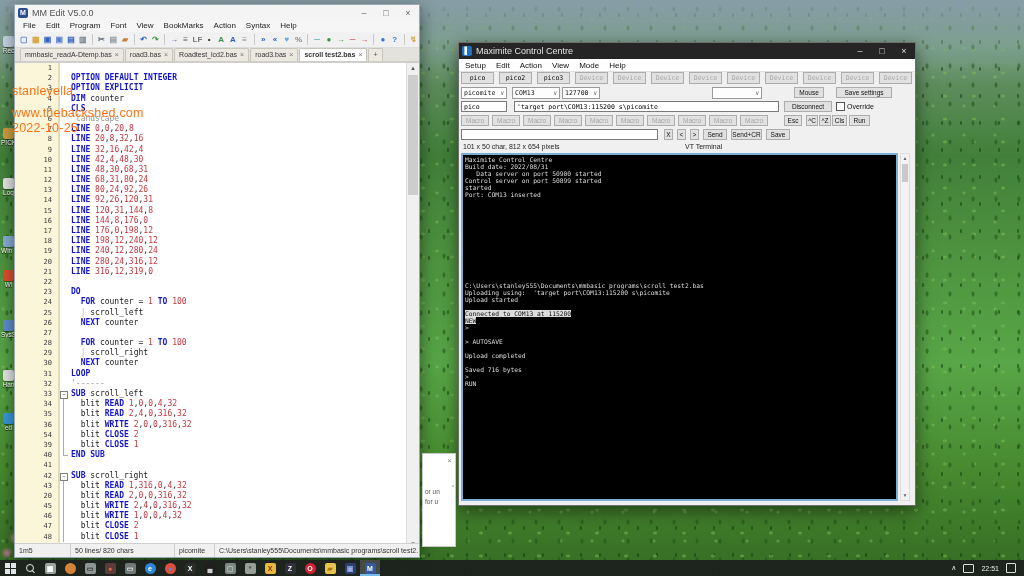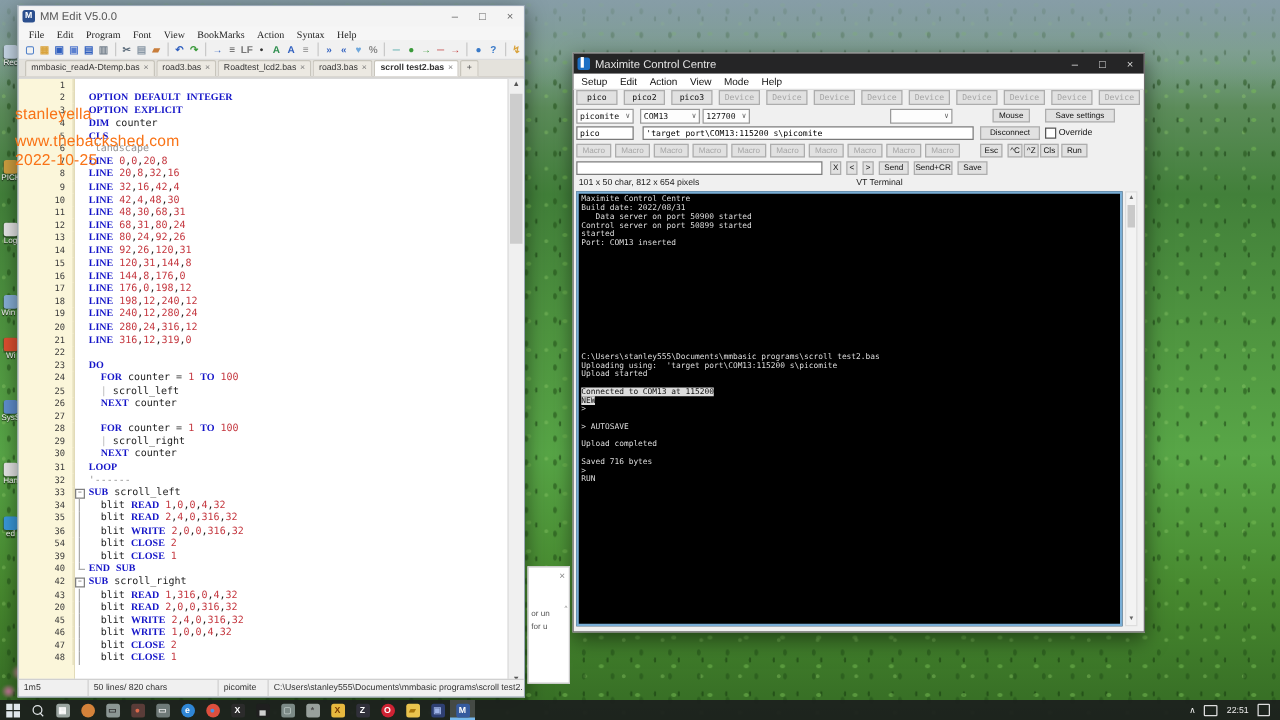"File" #mmedit .mbar { align-items: flex-end -> flex-start; font-family: Liberation Serif, serif -> none }
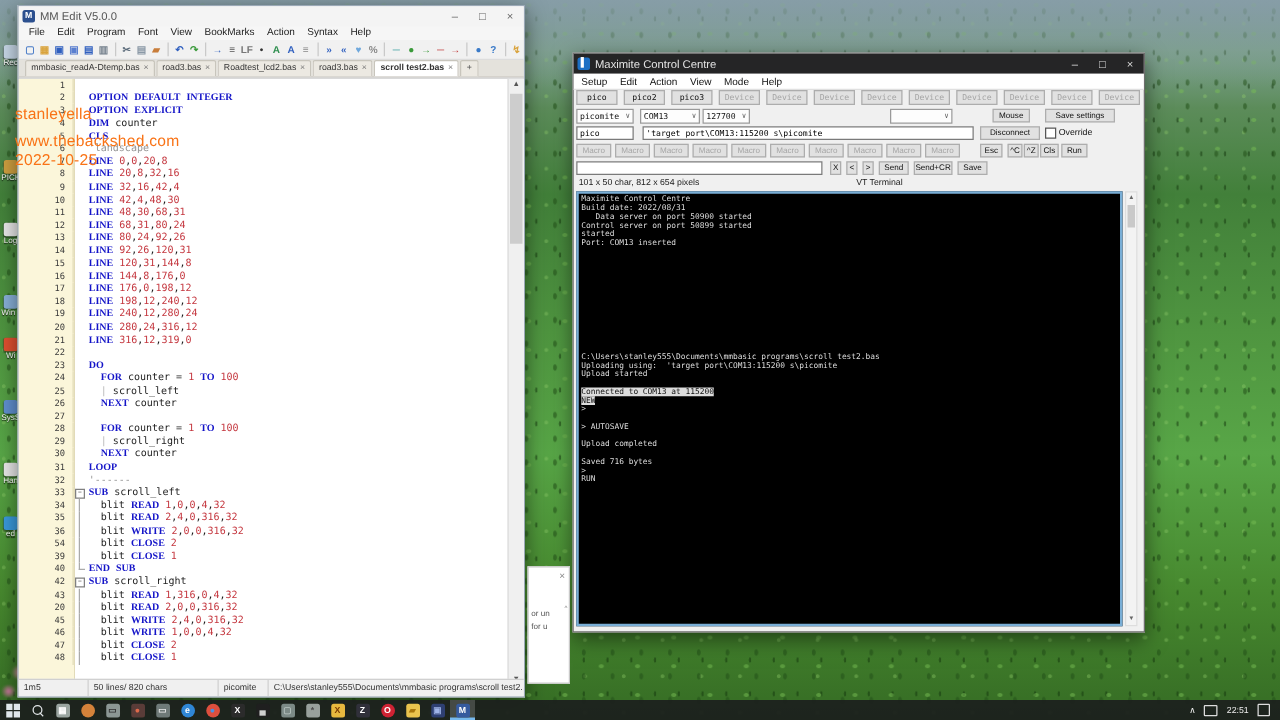"OPTION" .tok-kw { font-family: Liberation Serif, serif -> none }
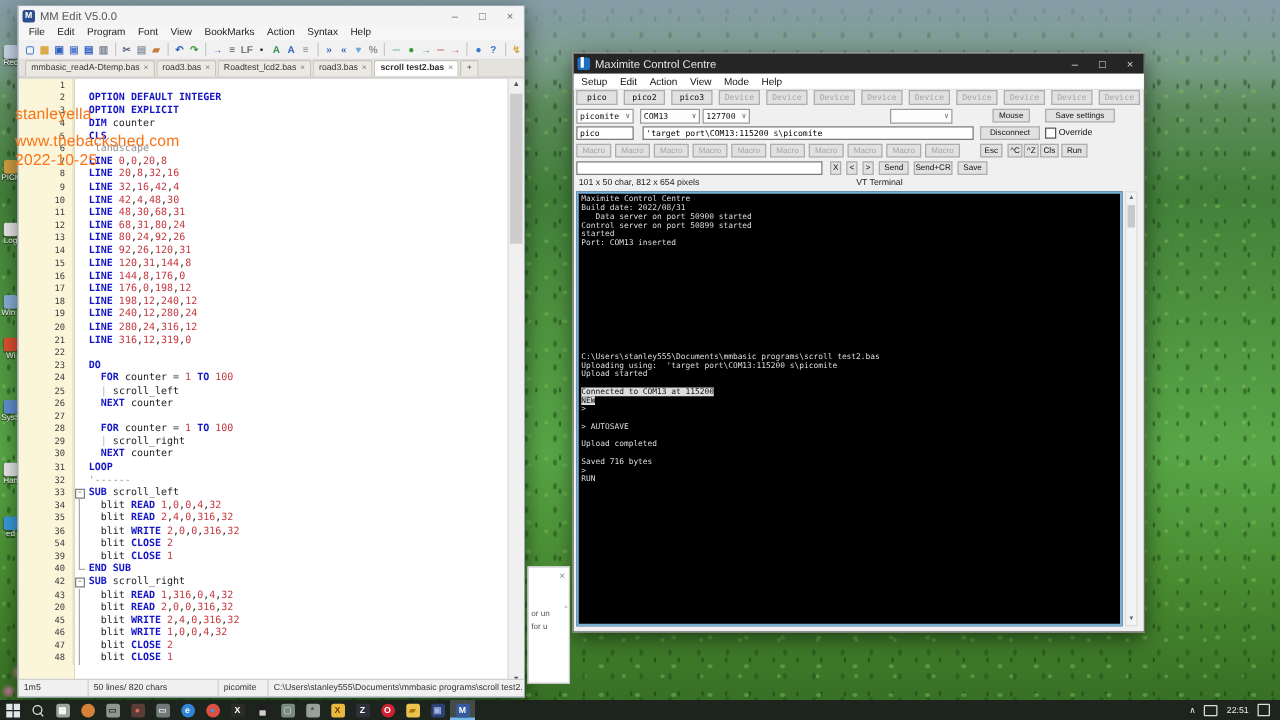"41" div.cl { html: none -> <div> <span>41</span> <span></span> <span></span> </div> }
